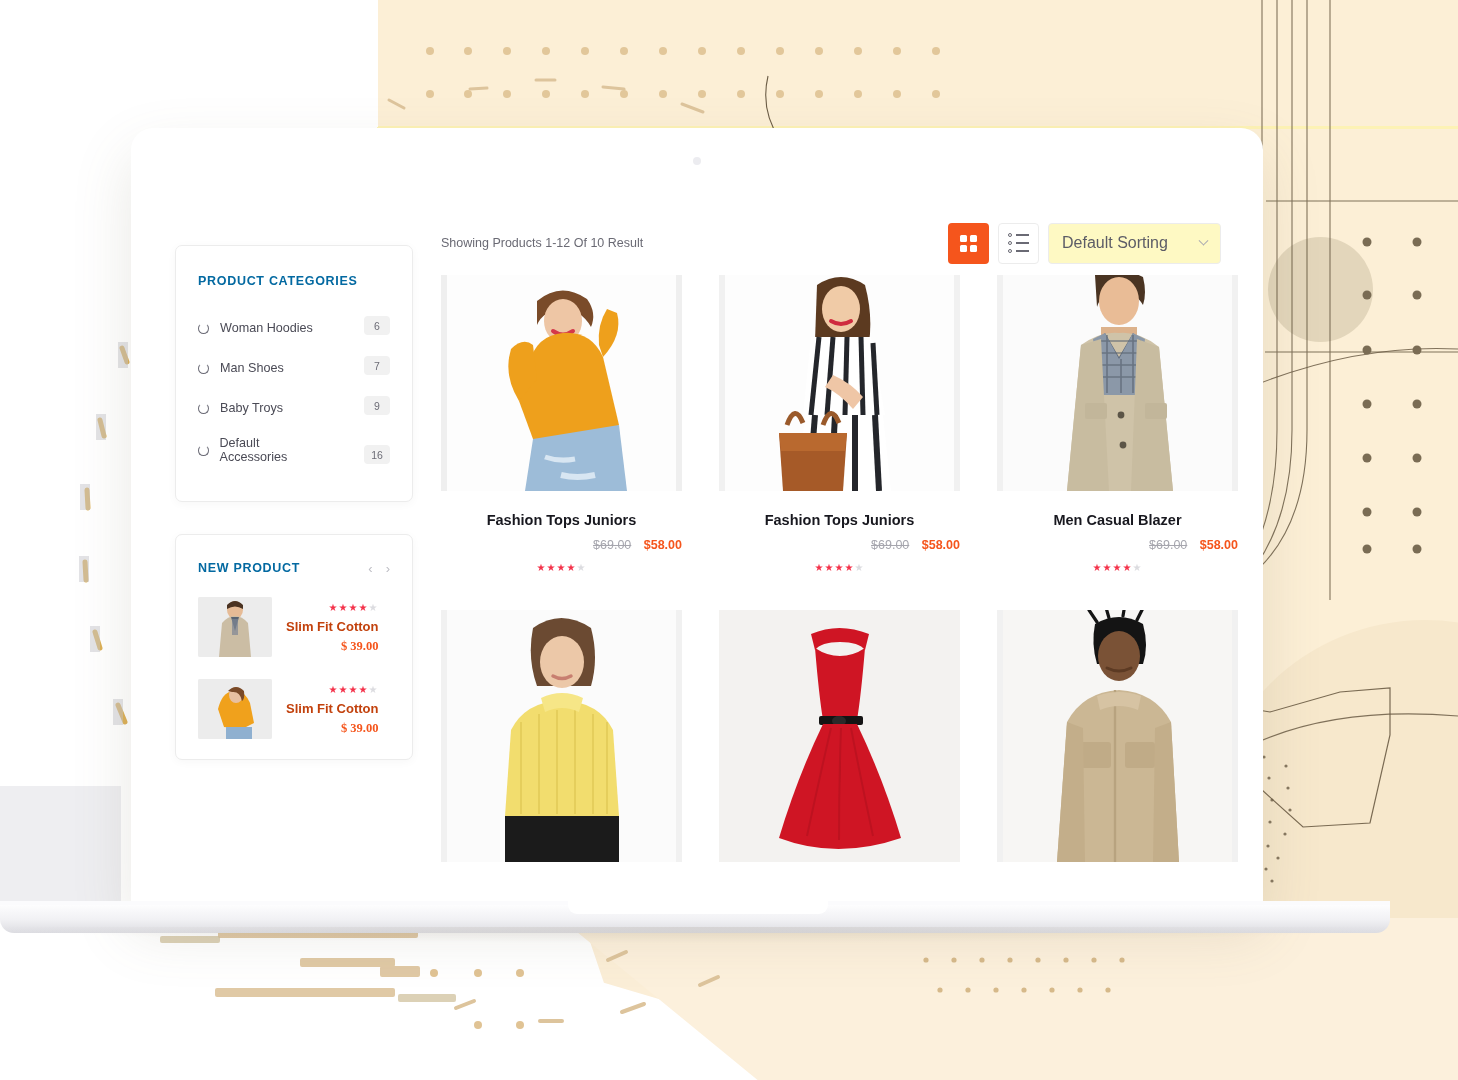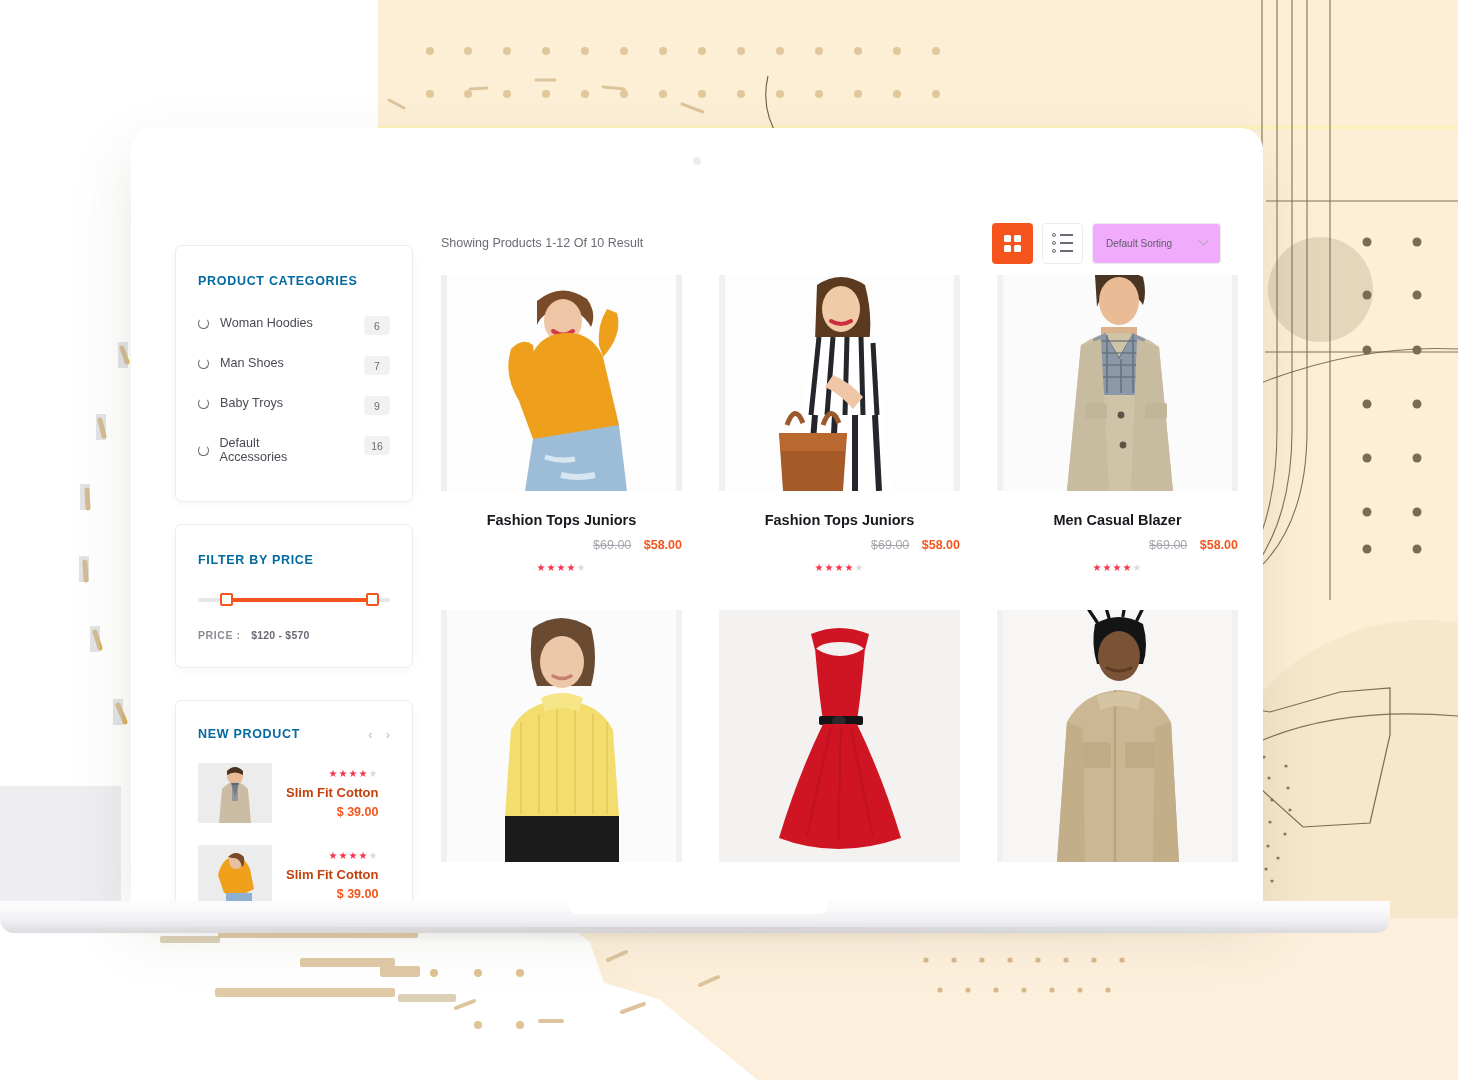"Default Sorting" .sortbox { background: #f0abfc -> #fef9c3; font-size: 10px -> 16px; width: 129px -> 173px }
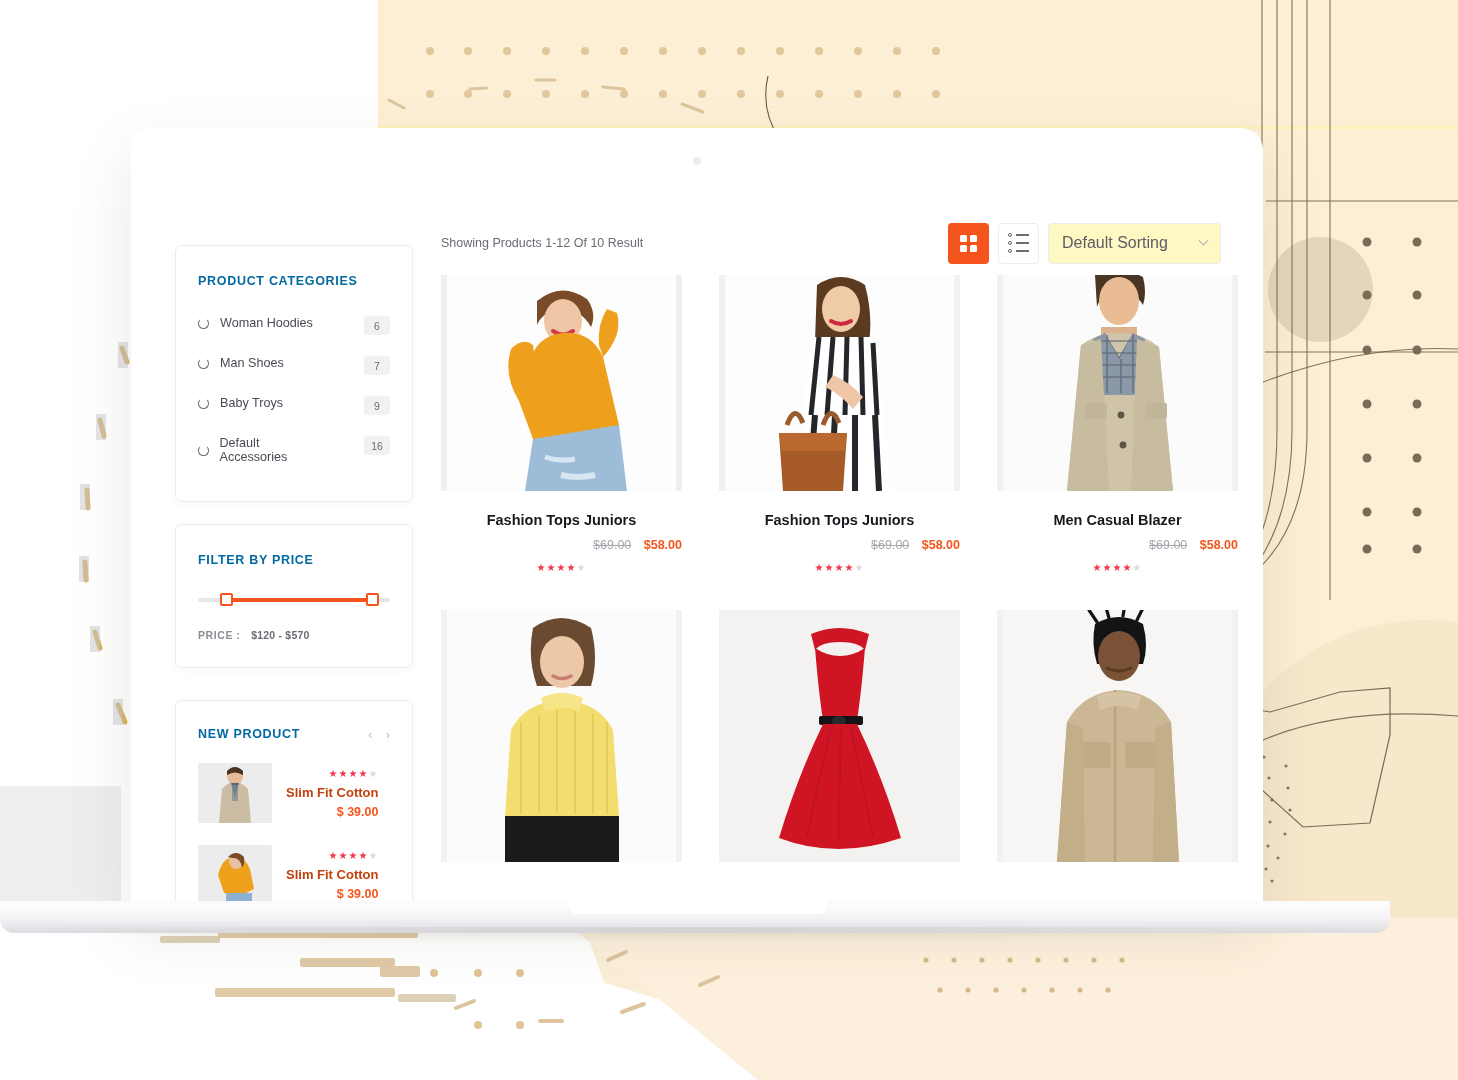"Woman Hoodies" .cat-row { align-items: flex-start -> flex-end }
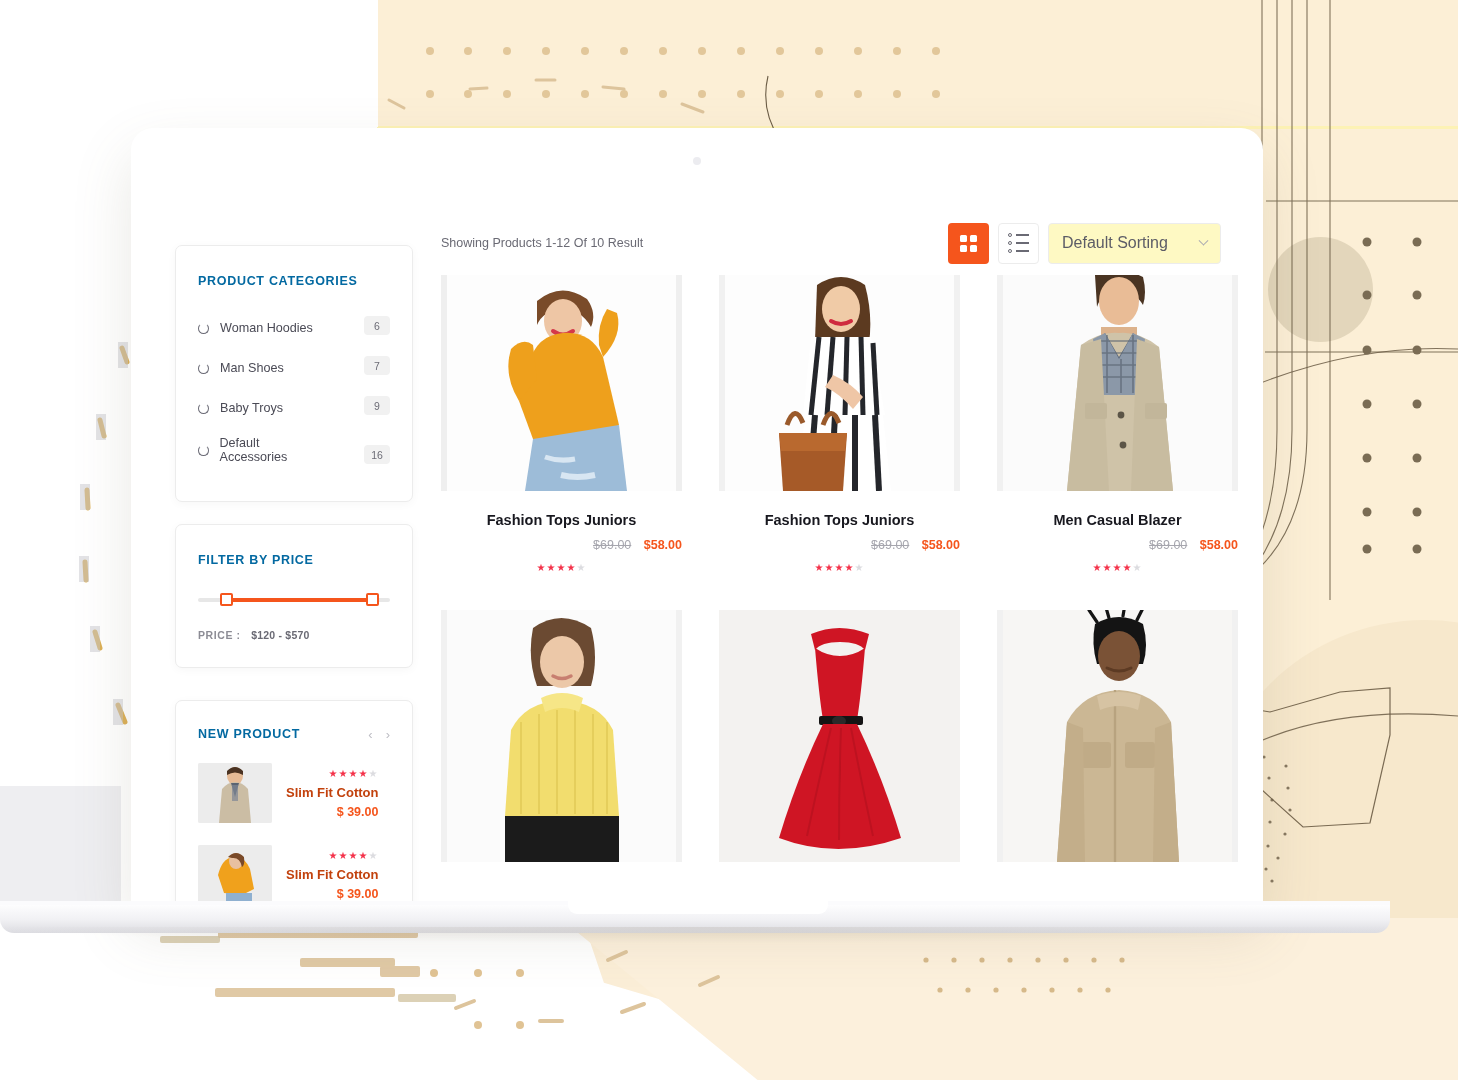"FILTER BY PRICE" section.card { html: <section> <div>FILTER BY PRICE</div> <div> <div></div> <div></div> <div></div> <div></div> </div> <div> <span>PRICE :</span> <b>$120 - $570</b> </div> </section> -> none }
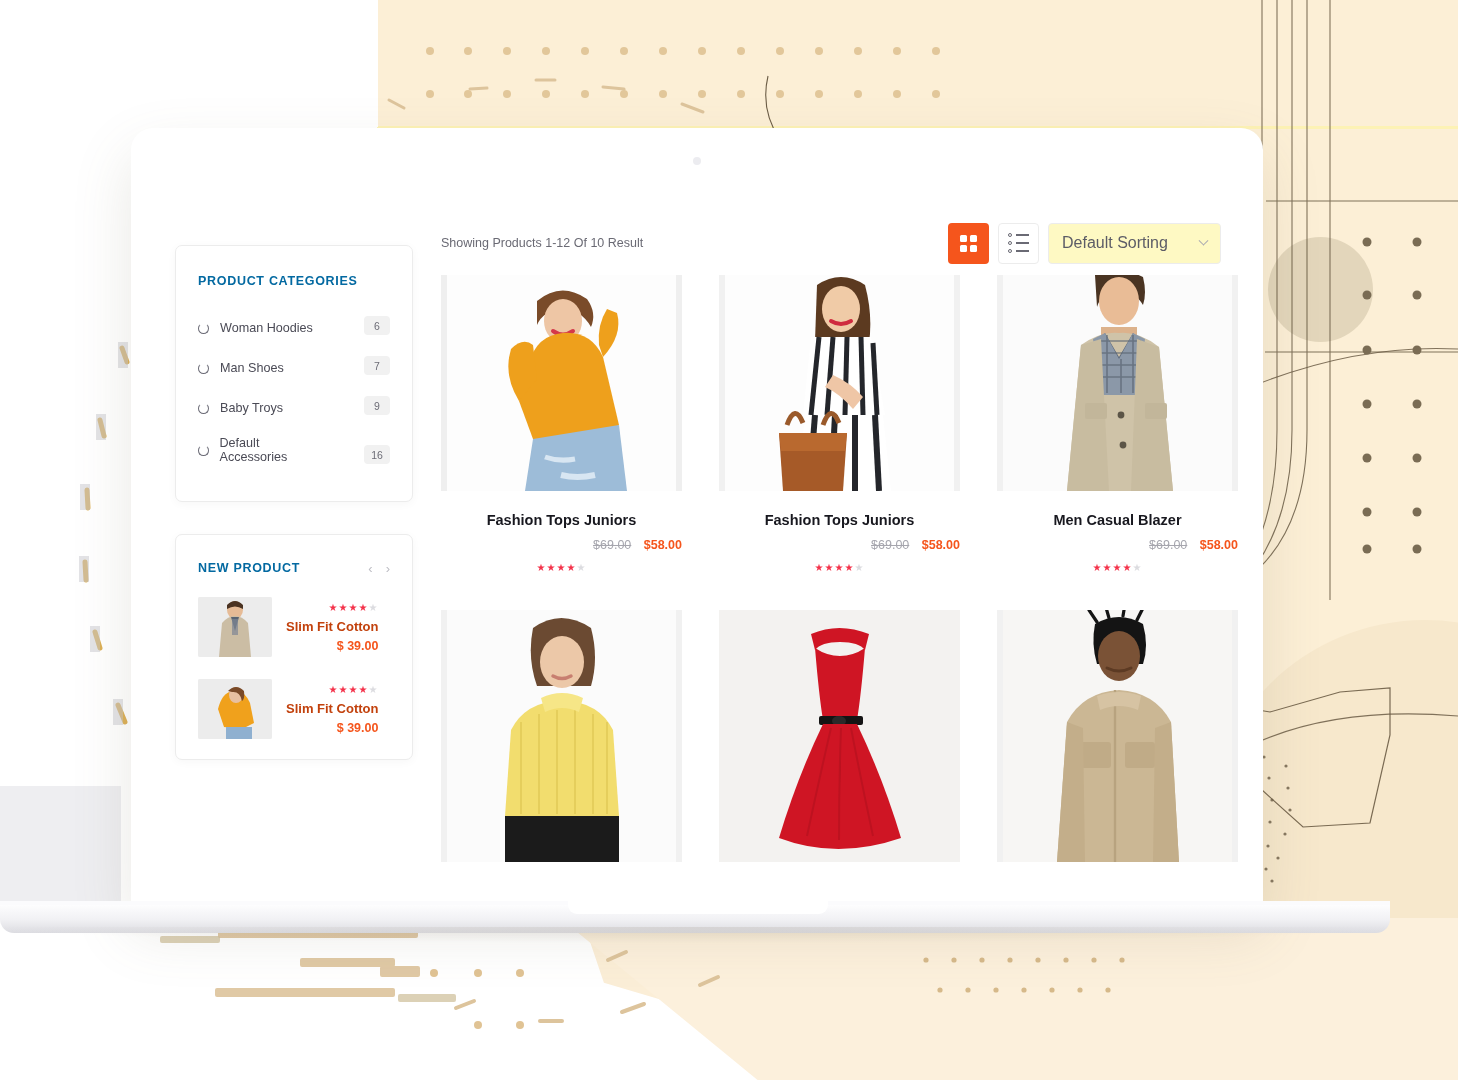"$ 39.00" .np-price { font-family: none -> Liberation Serif, serif }
